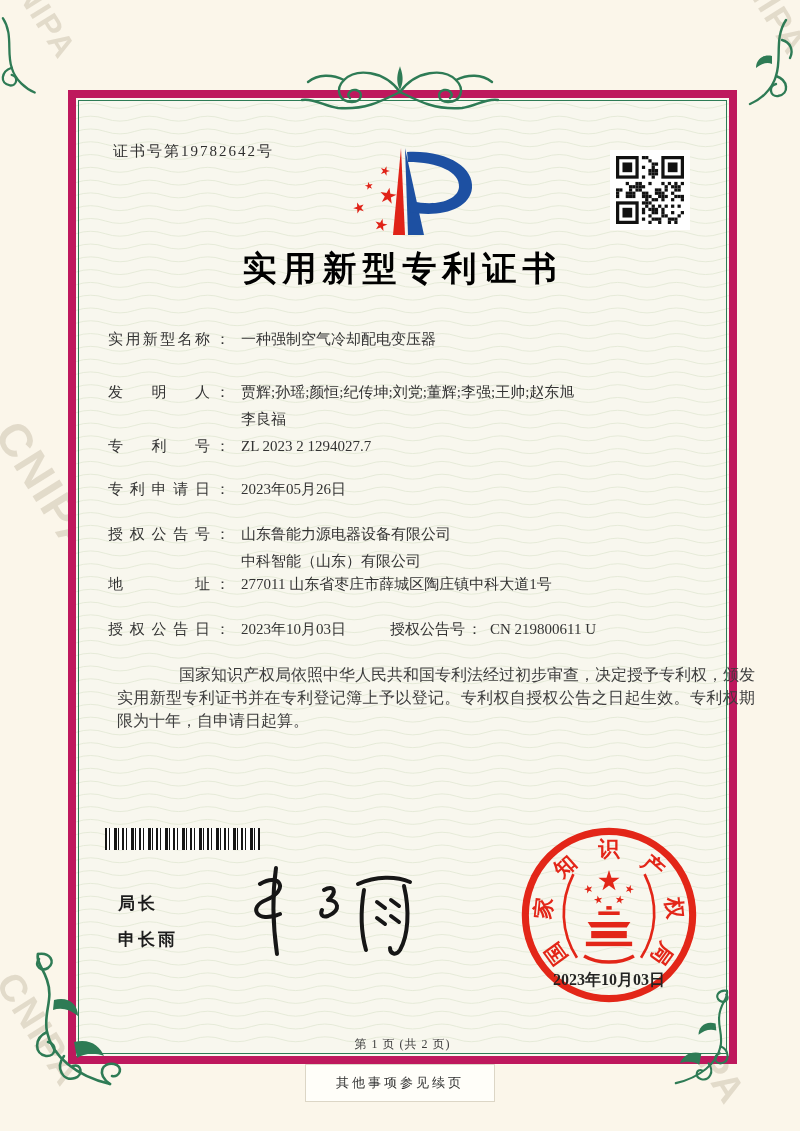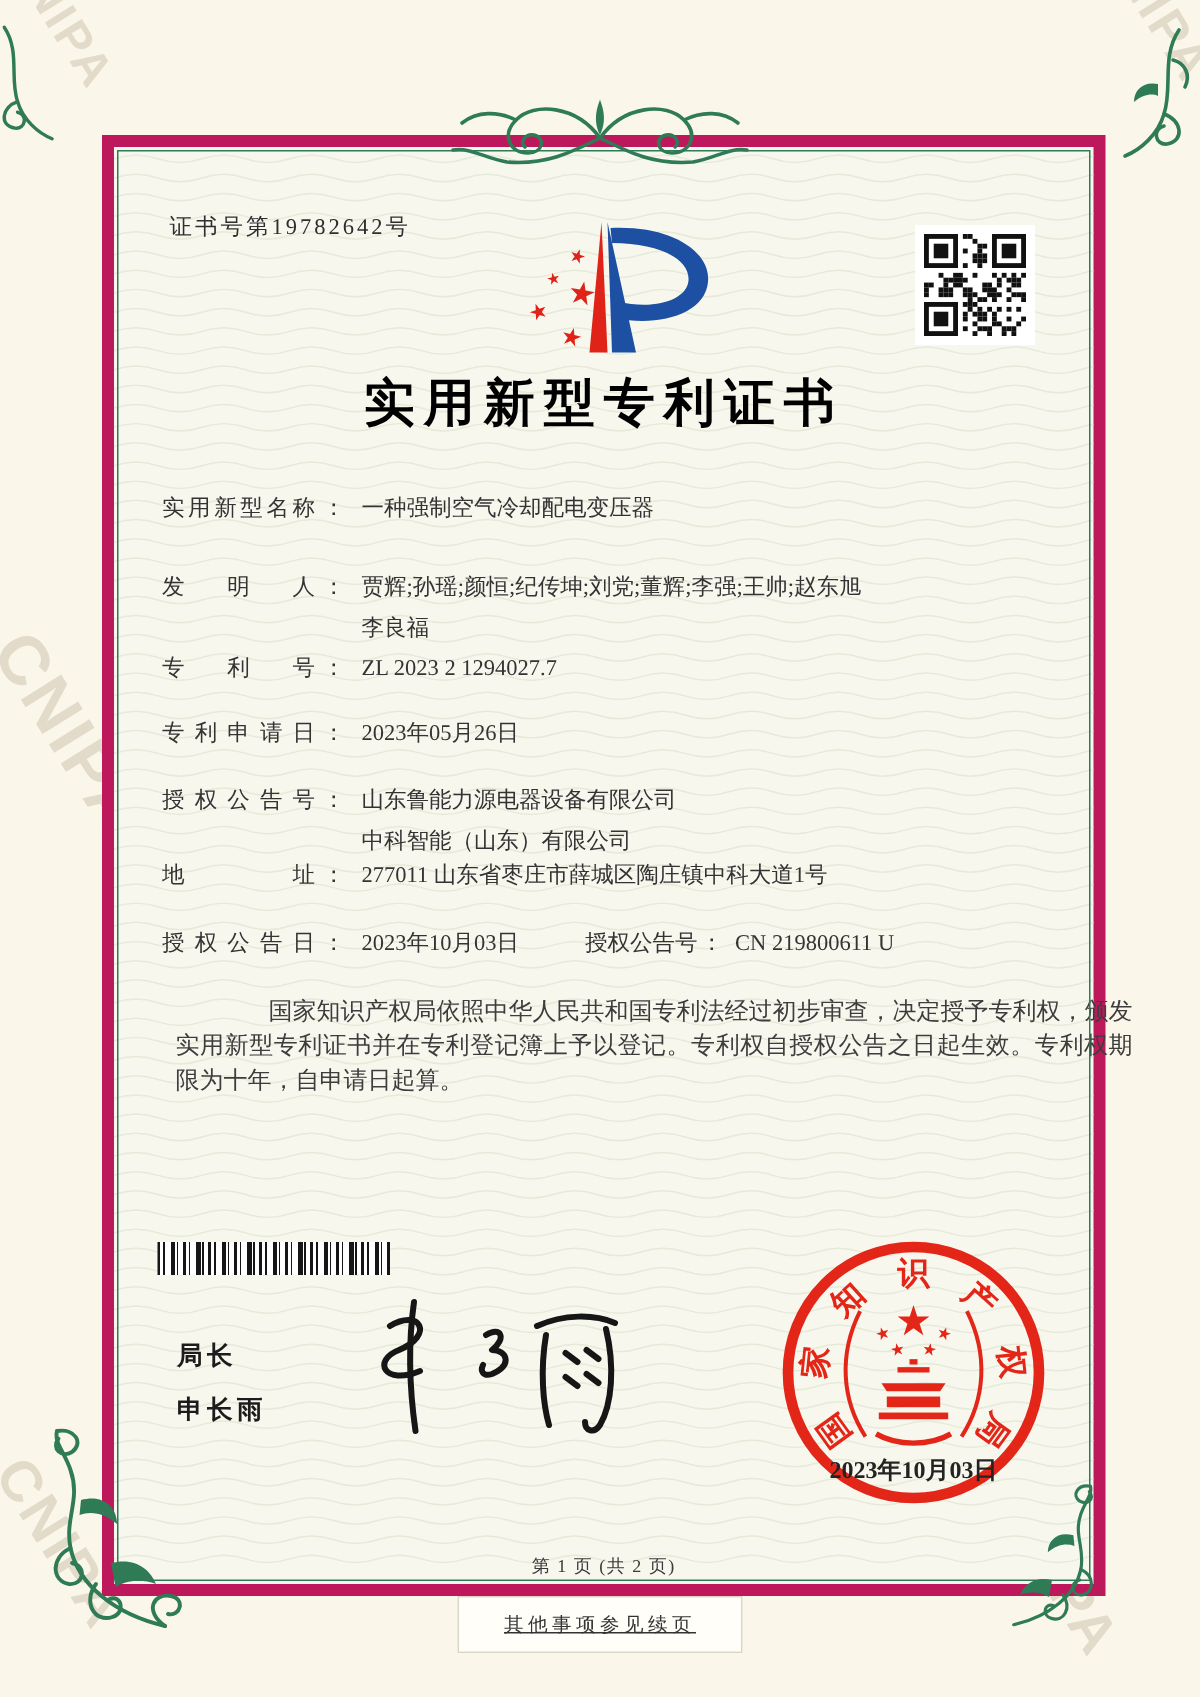"其他事项参见续页" .cont-box { text-decoration: underline -> none }
